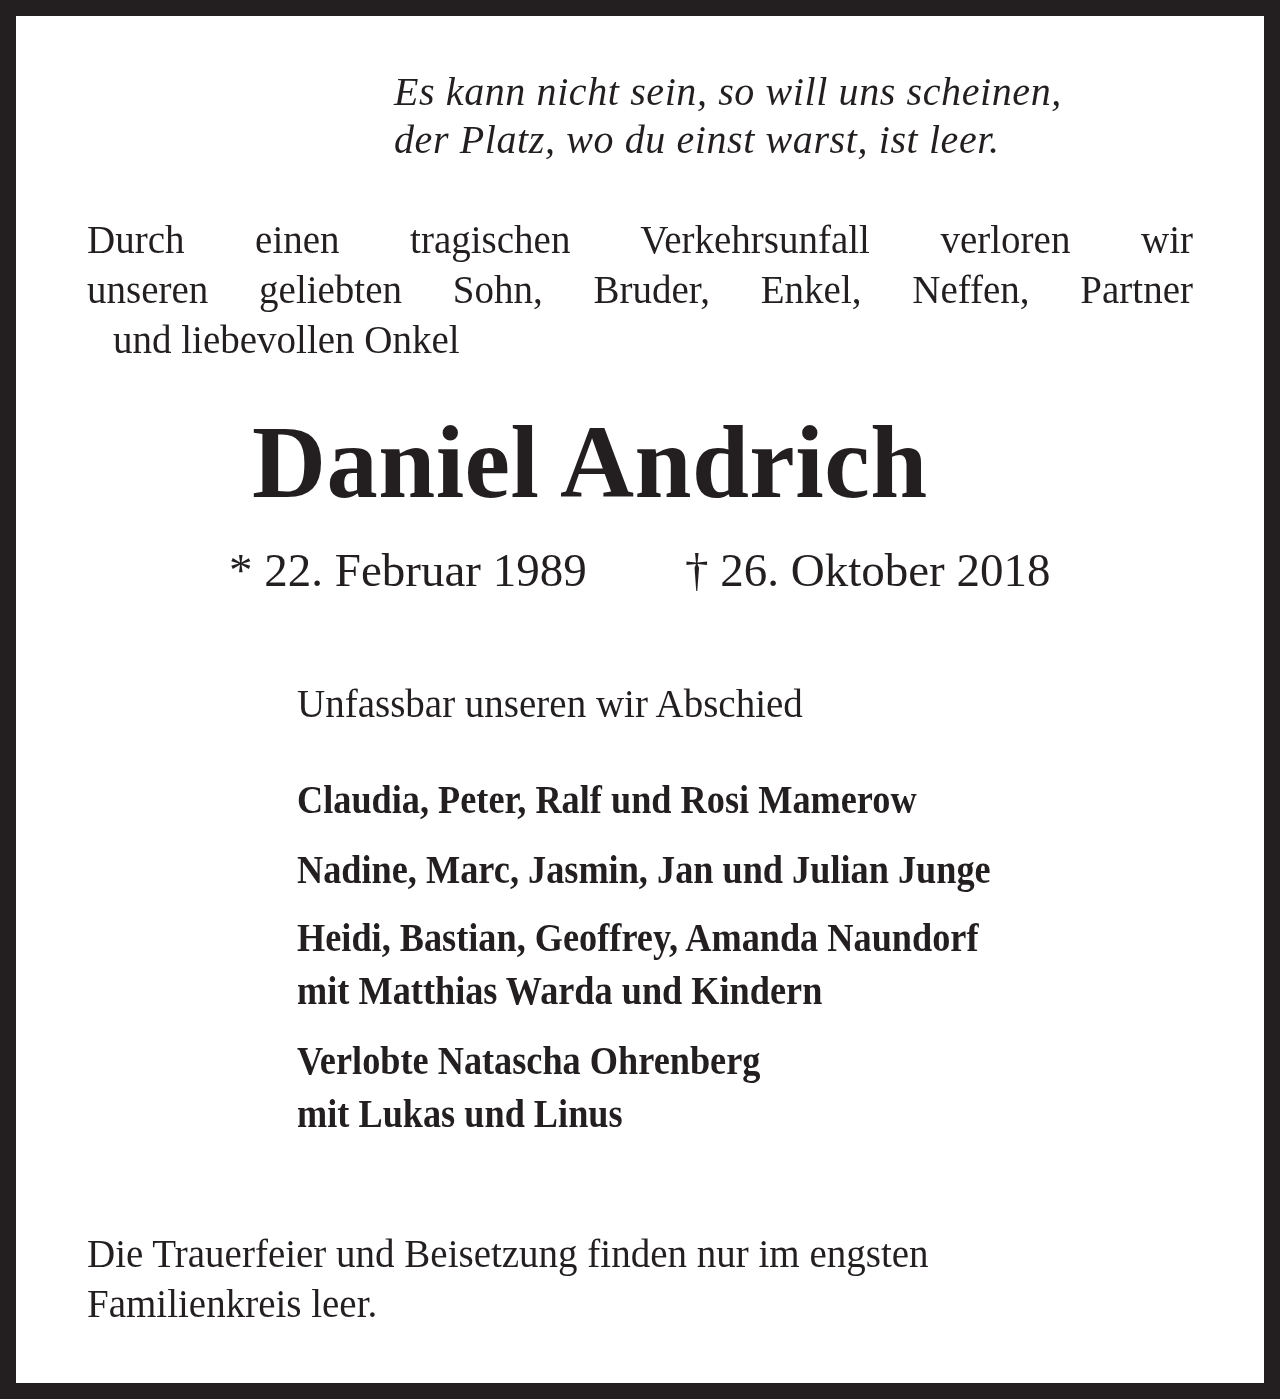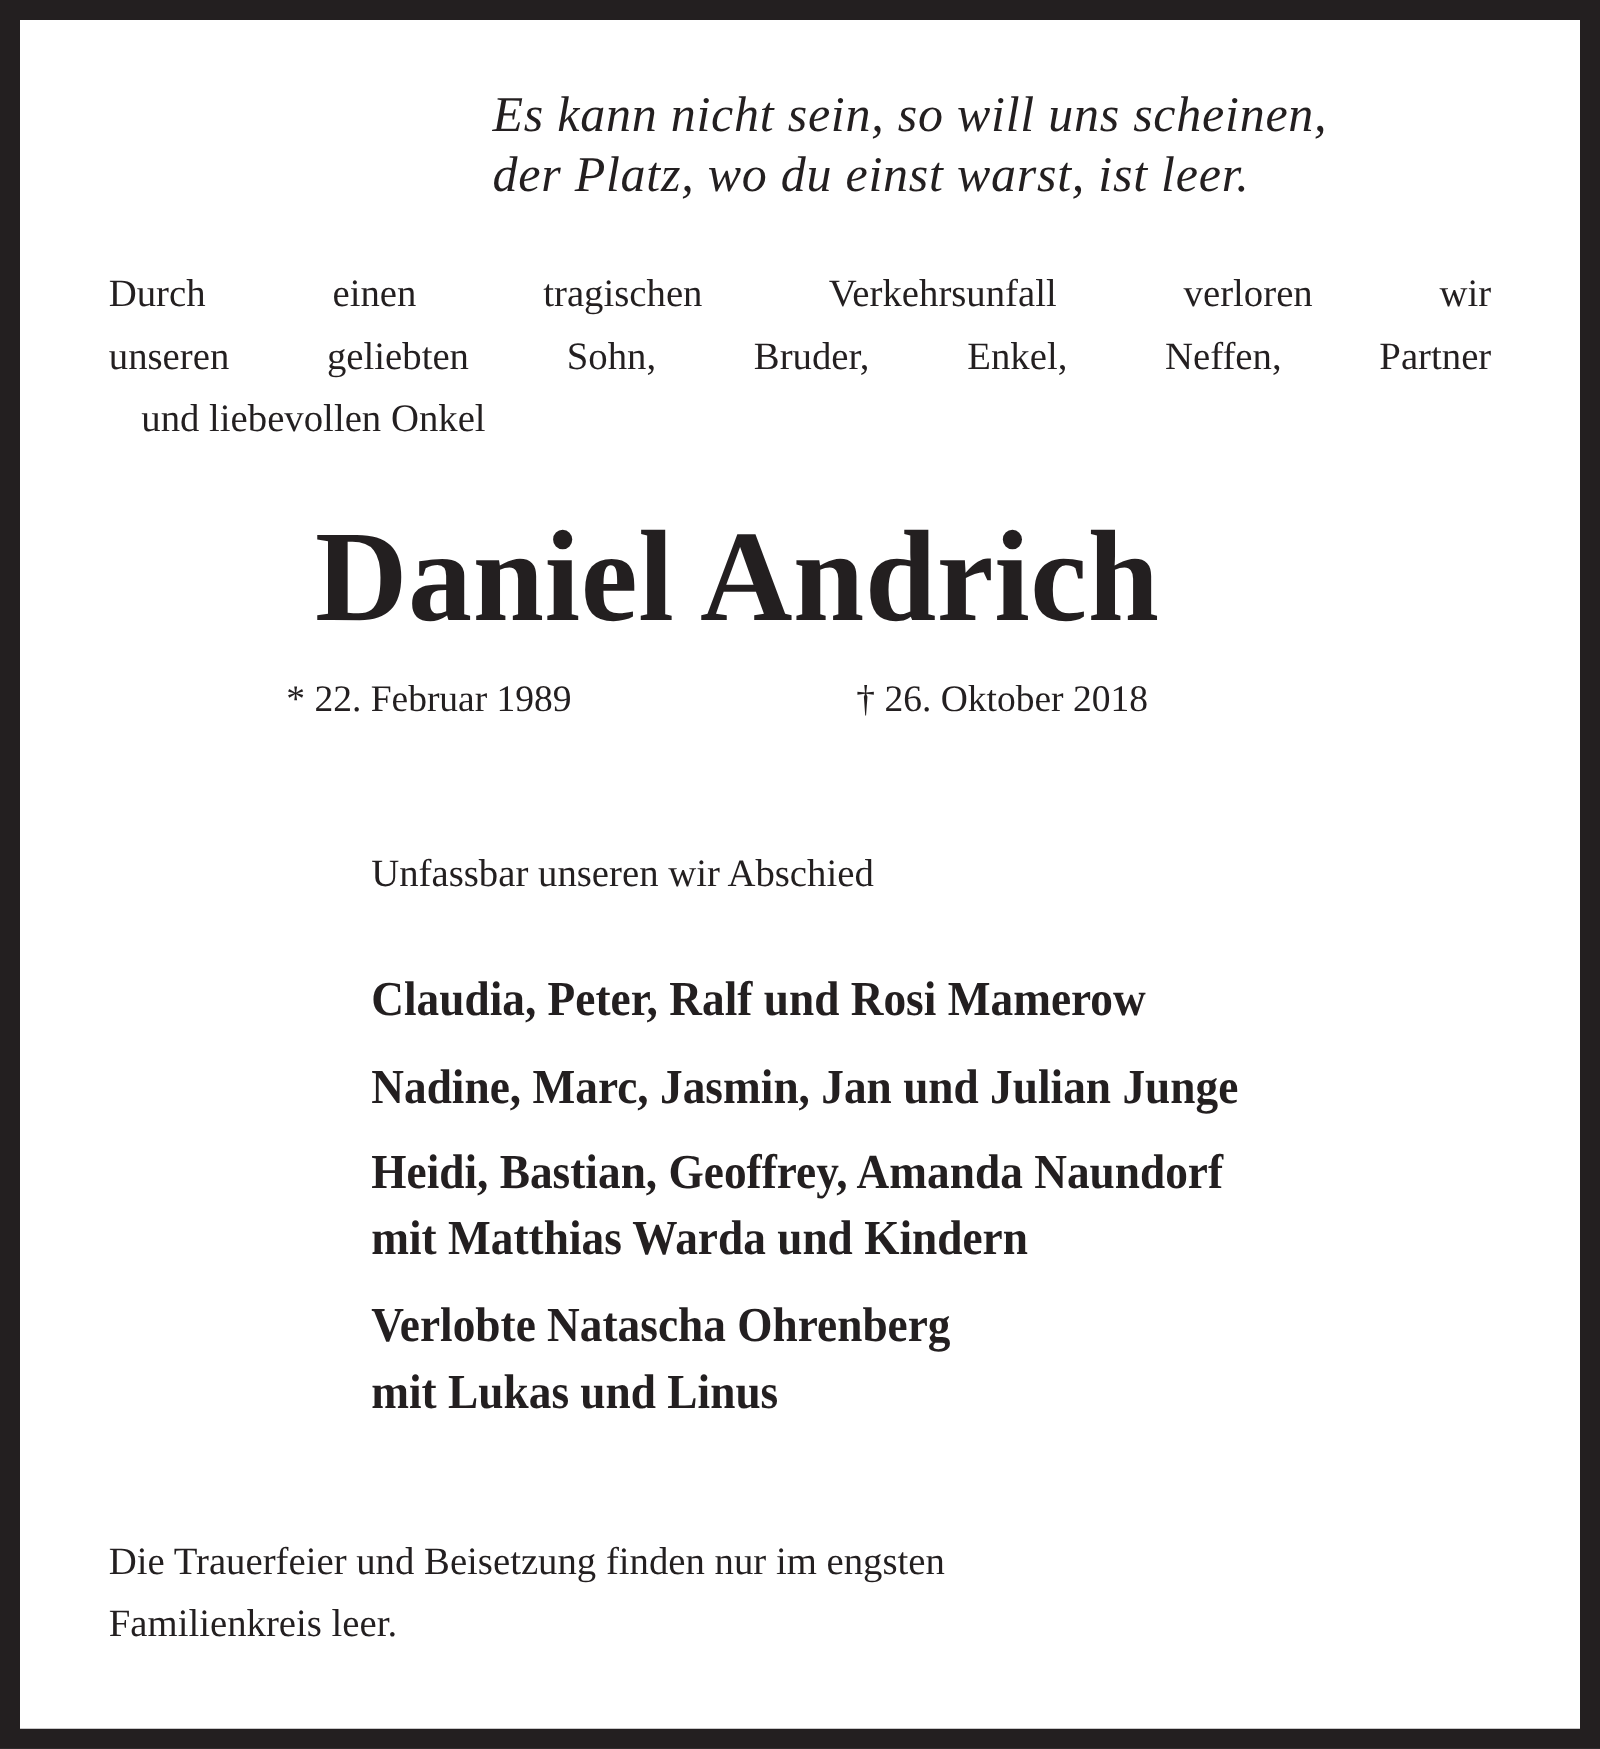"Durch einen tragischen Verkehrsunfall" .body { font-size: 31px -> 39px }
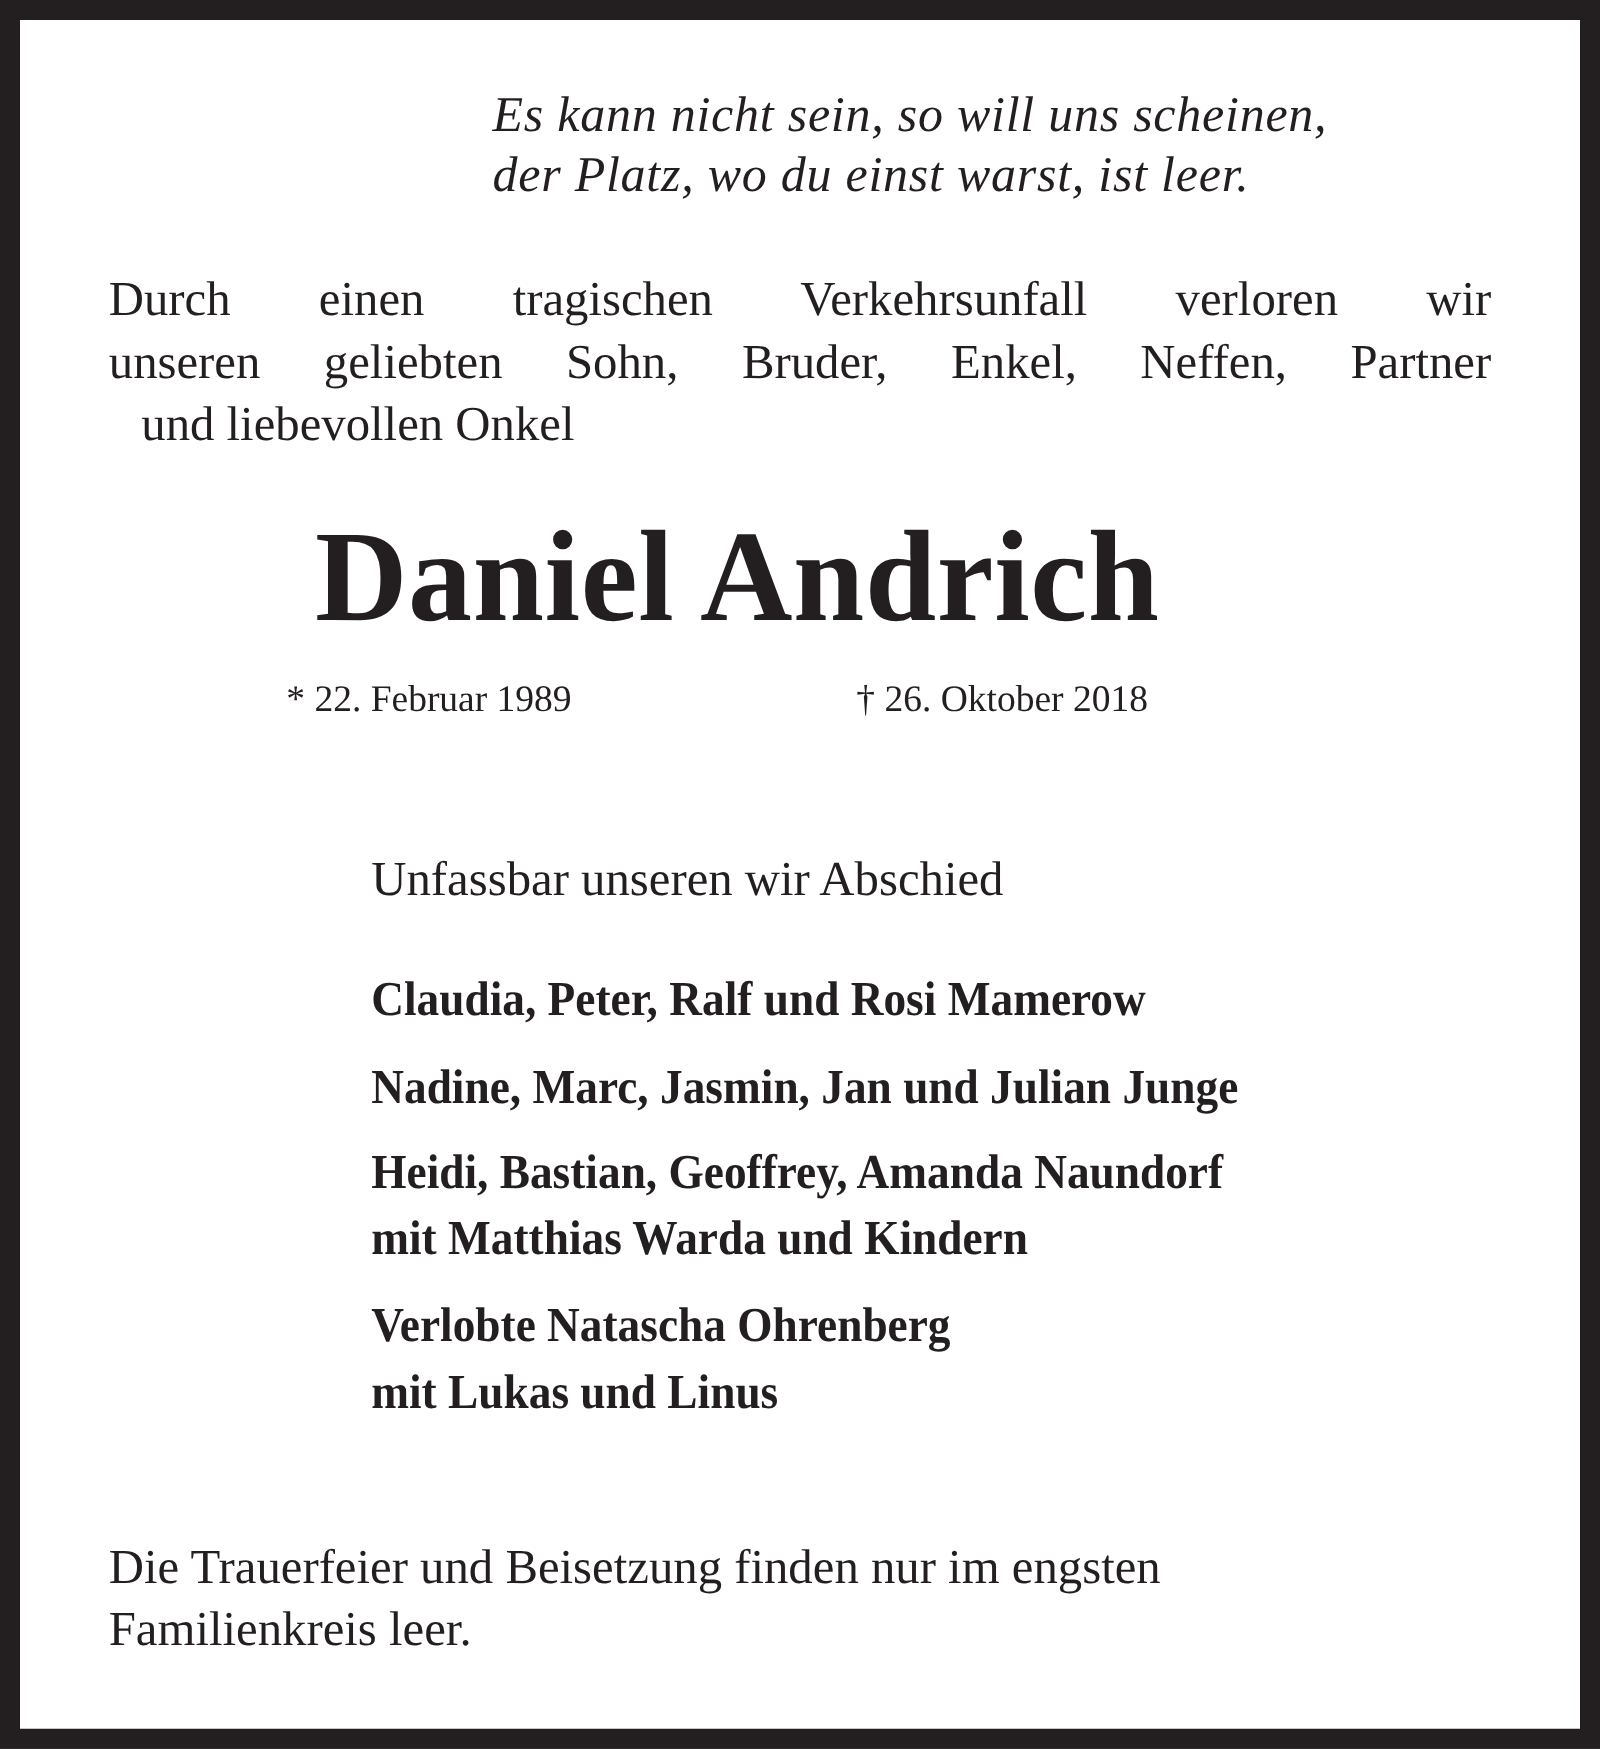"* 22. Februar 1989" .date { font-size: 30px -> 47px }
